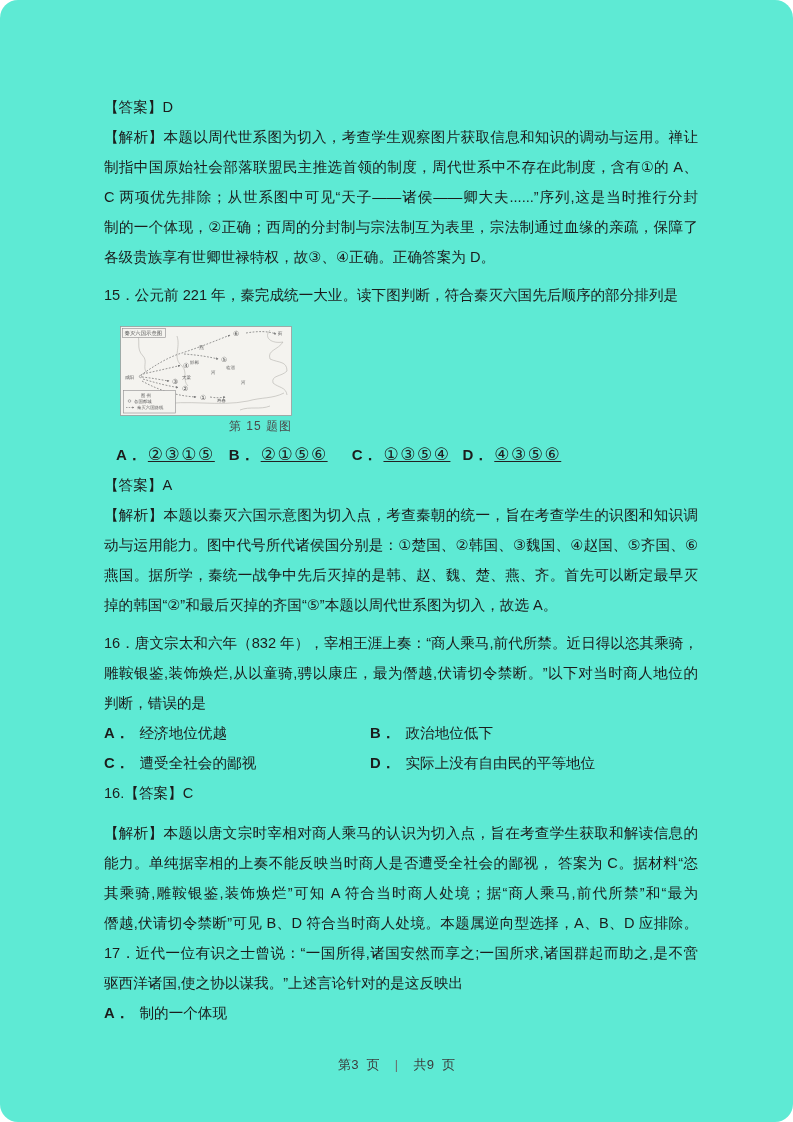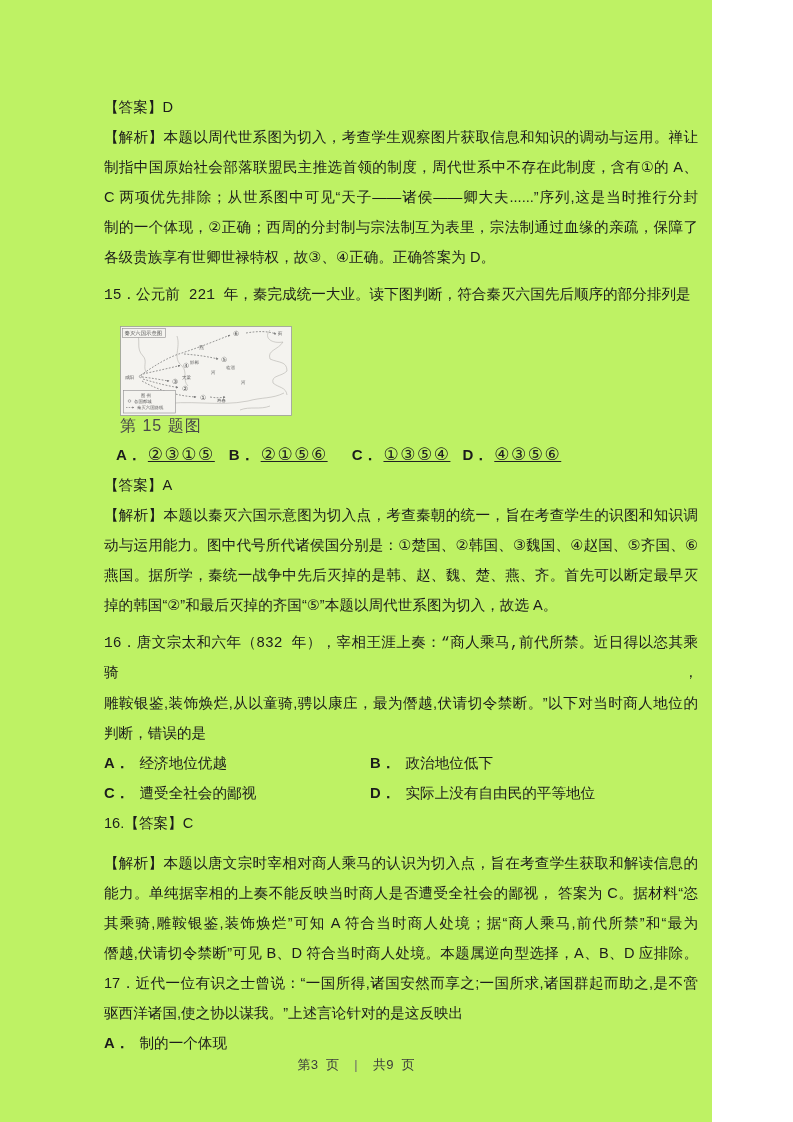"【答案】D" .page { background: #bef264 -> #5eead4; border-radius: none -> 18px; width: 712px -> 793px }
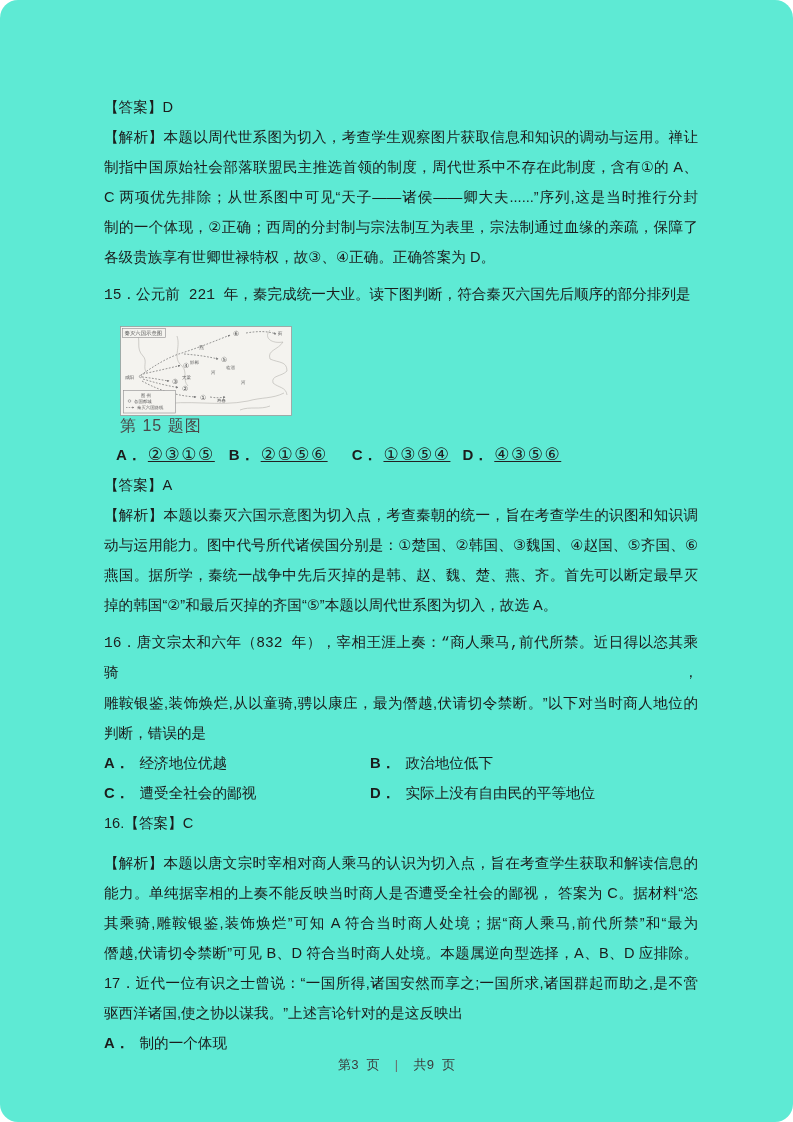"15．公元前 221" .mt8 { font-family: Liberation Mono, monospace -> none }
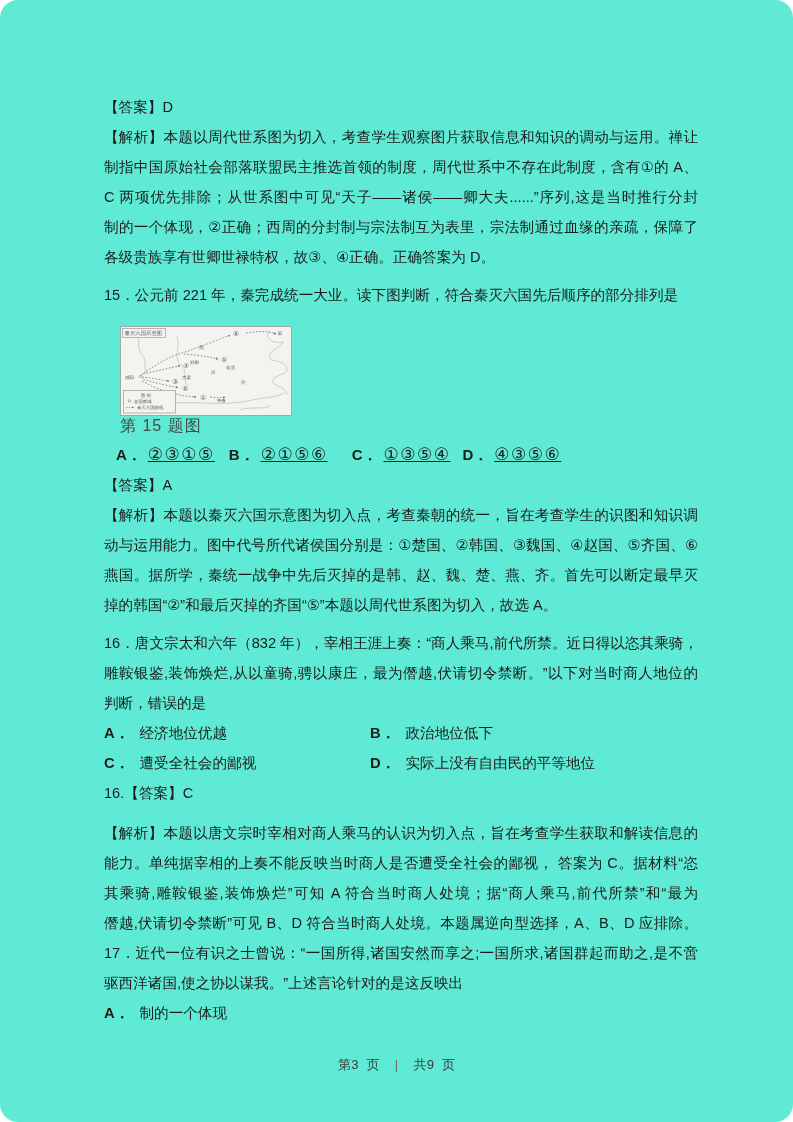"第 15 题图" .fig-caption { font-size: 16px -> 12px; text-align: left -> right }
